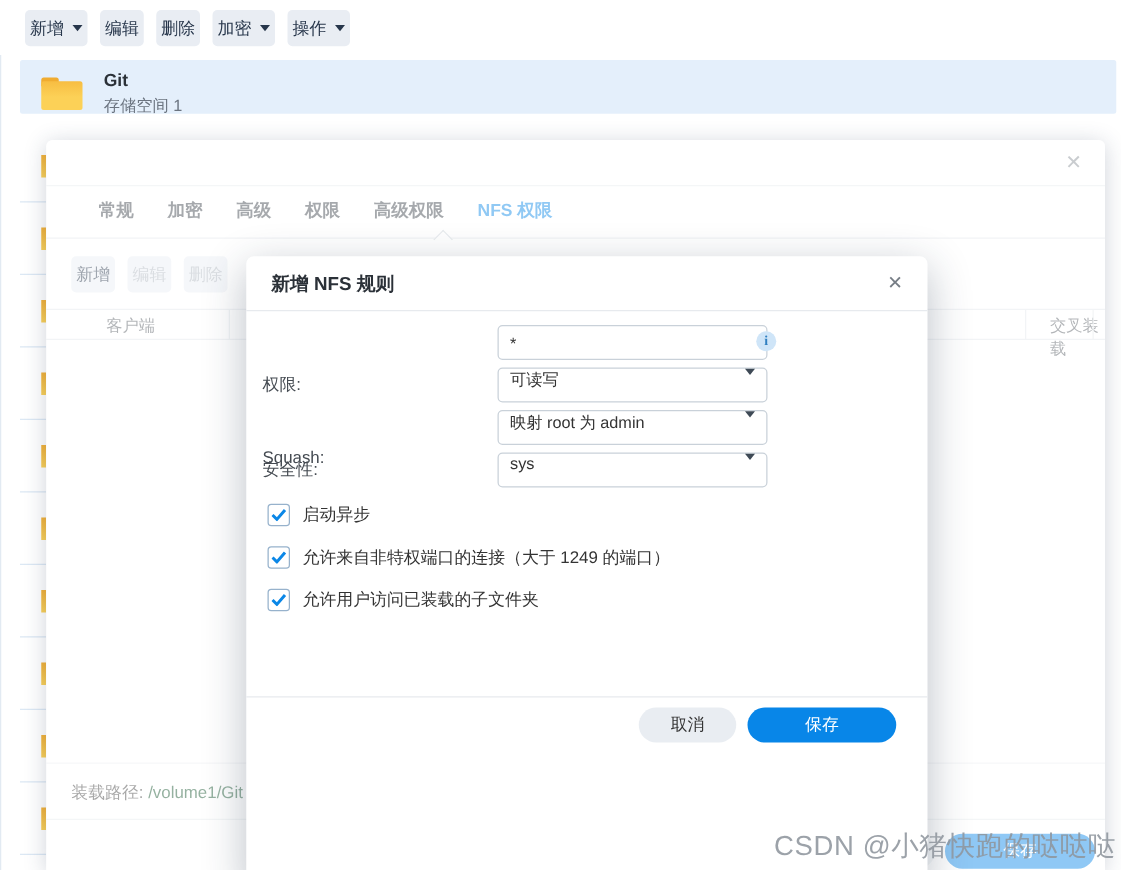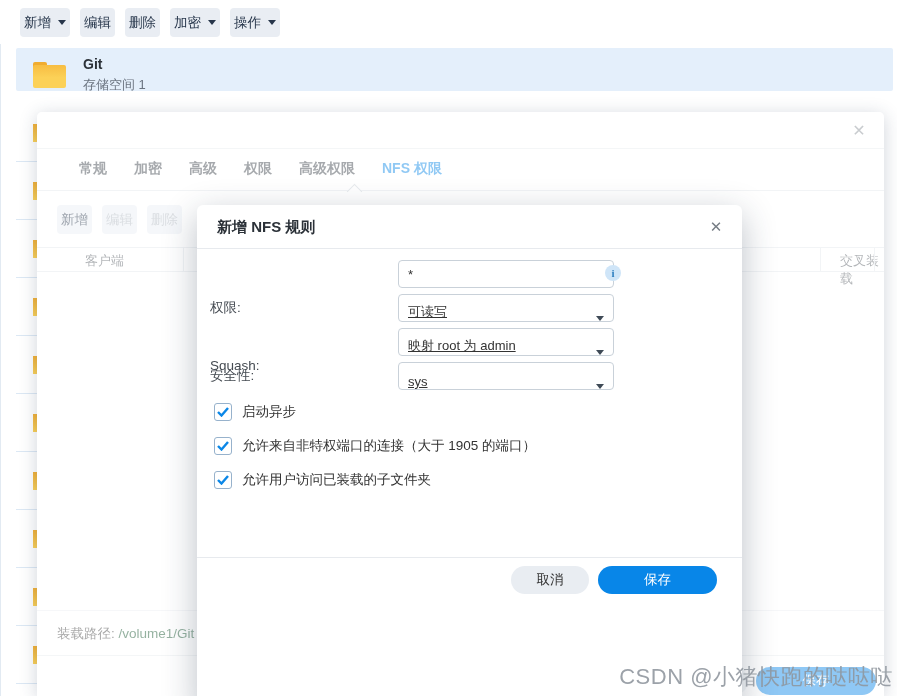"可读写" .select { align-items: flex-end -> flex-start; text-decoration: underline -> none }
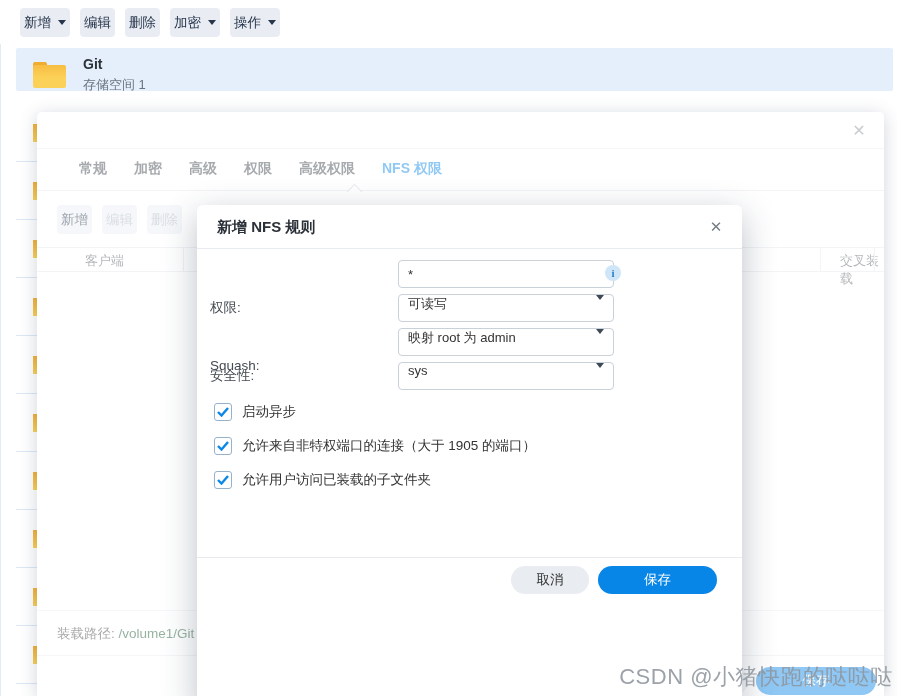"允许来自非特权端口的连接（大于 1905 的端口）" span.check-label { text: 1905 -> 1249 }
